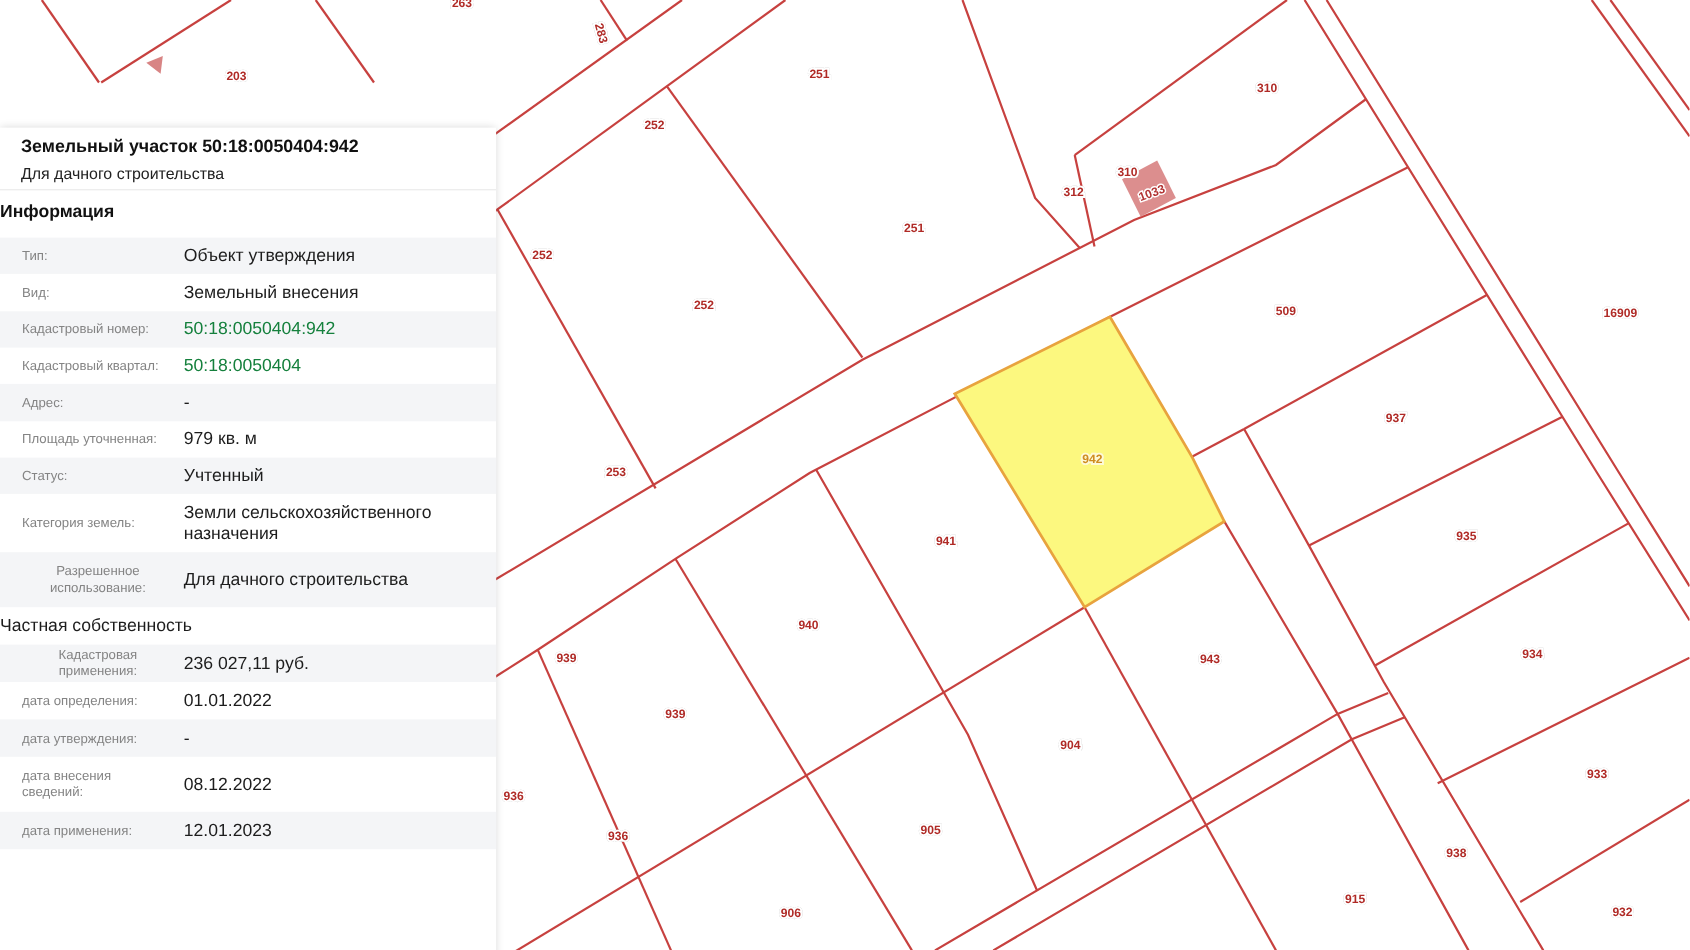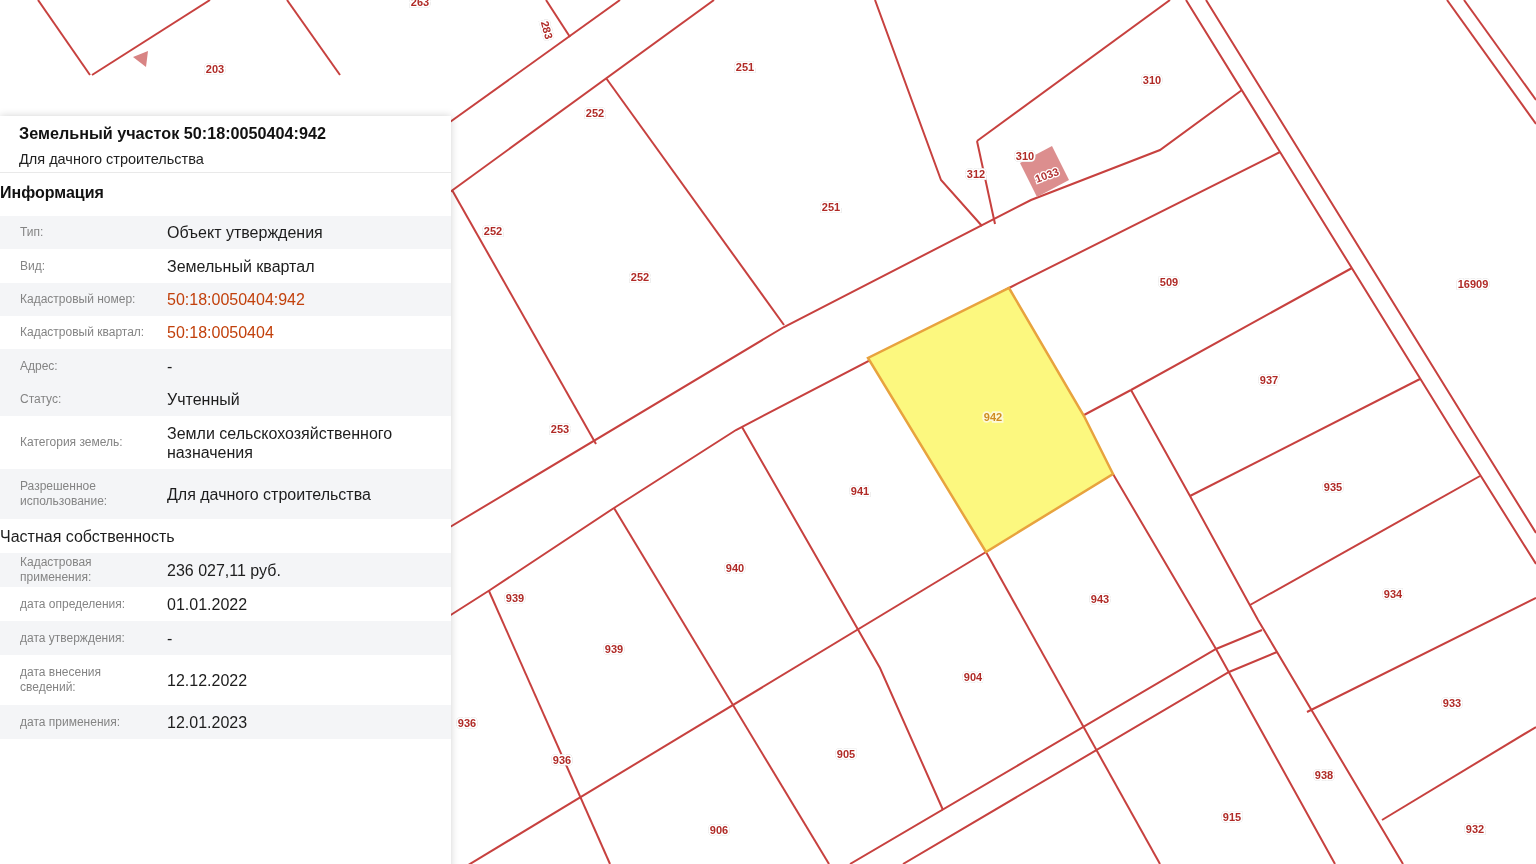"Тип:" .row.g { text-align: none -> center }
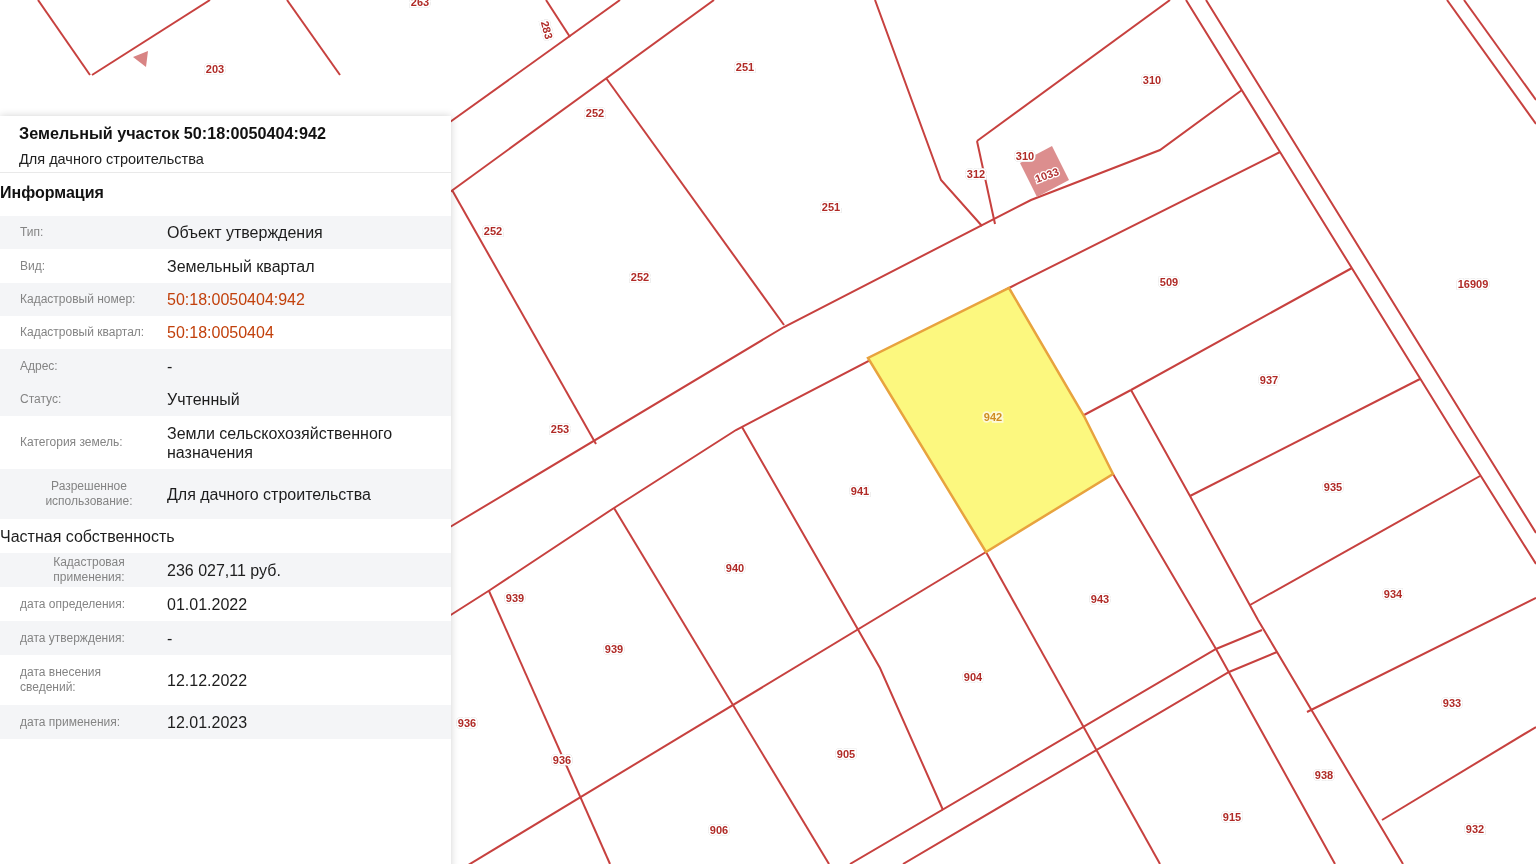"Земельный квартал" div.val { text: квартал -> внесения }
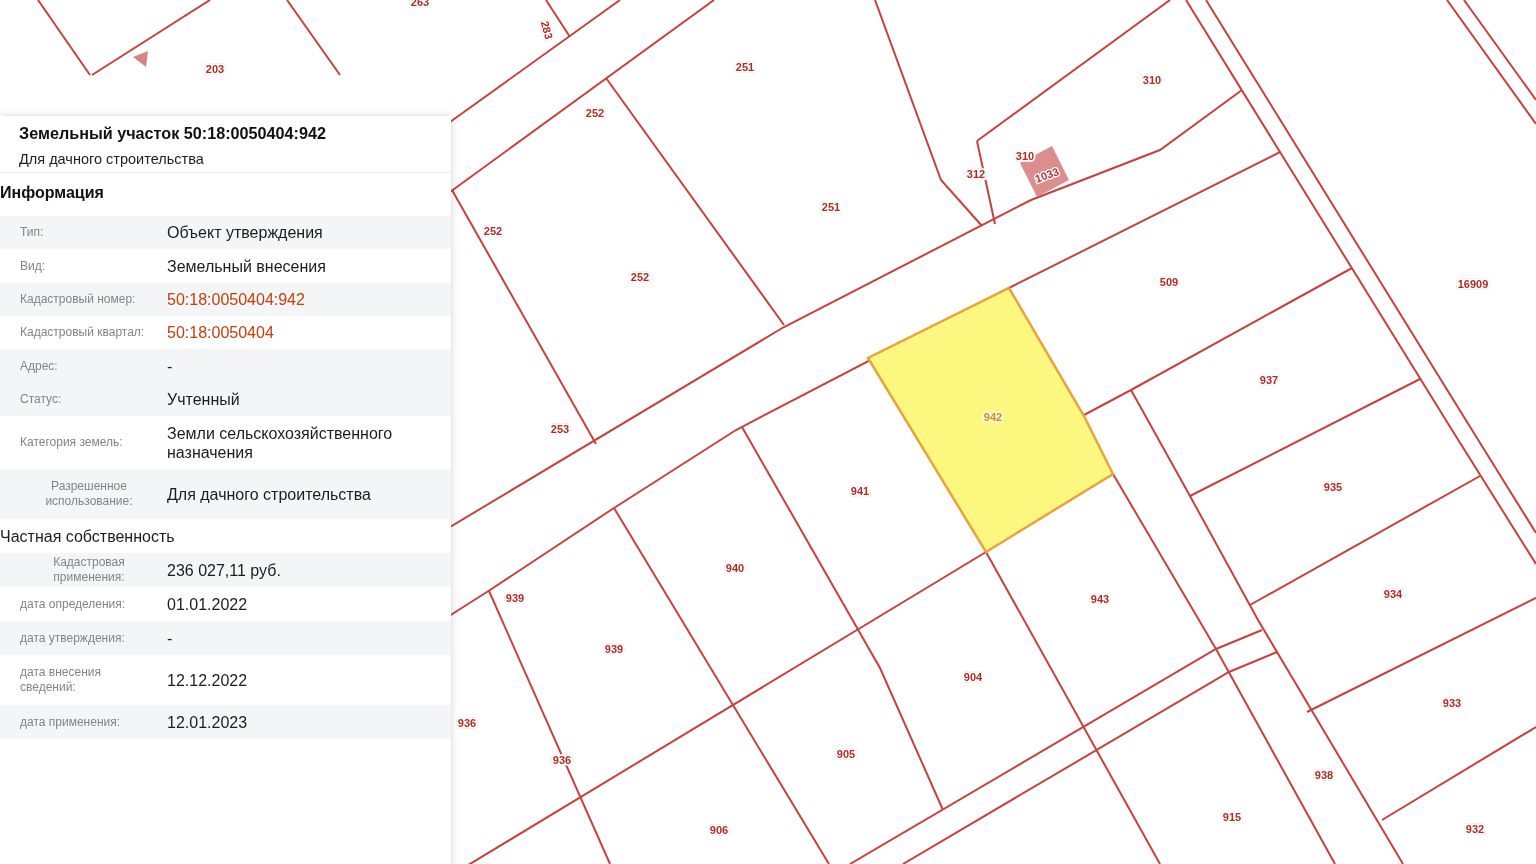"50:18:0050404:942" .val a { color: #c2410c -> #15803d }
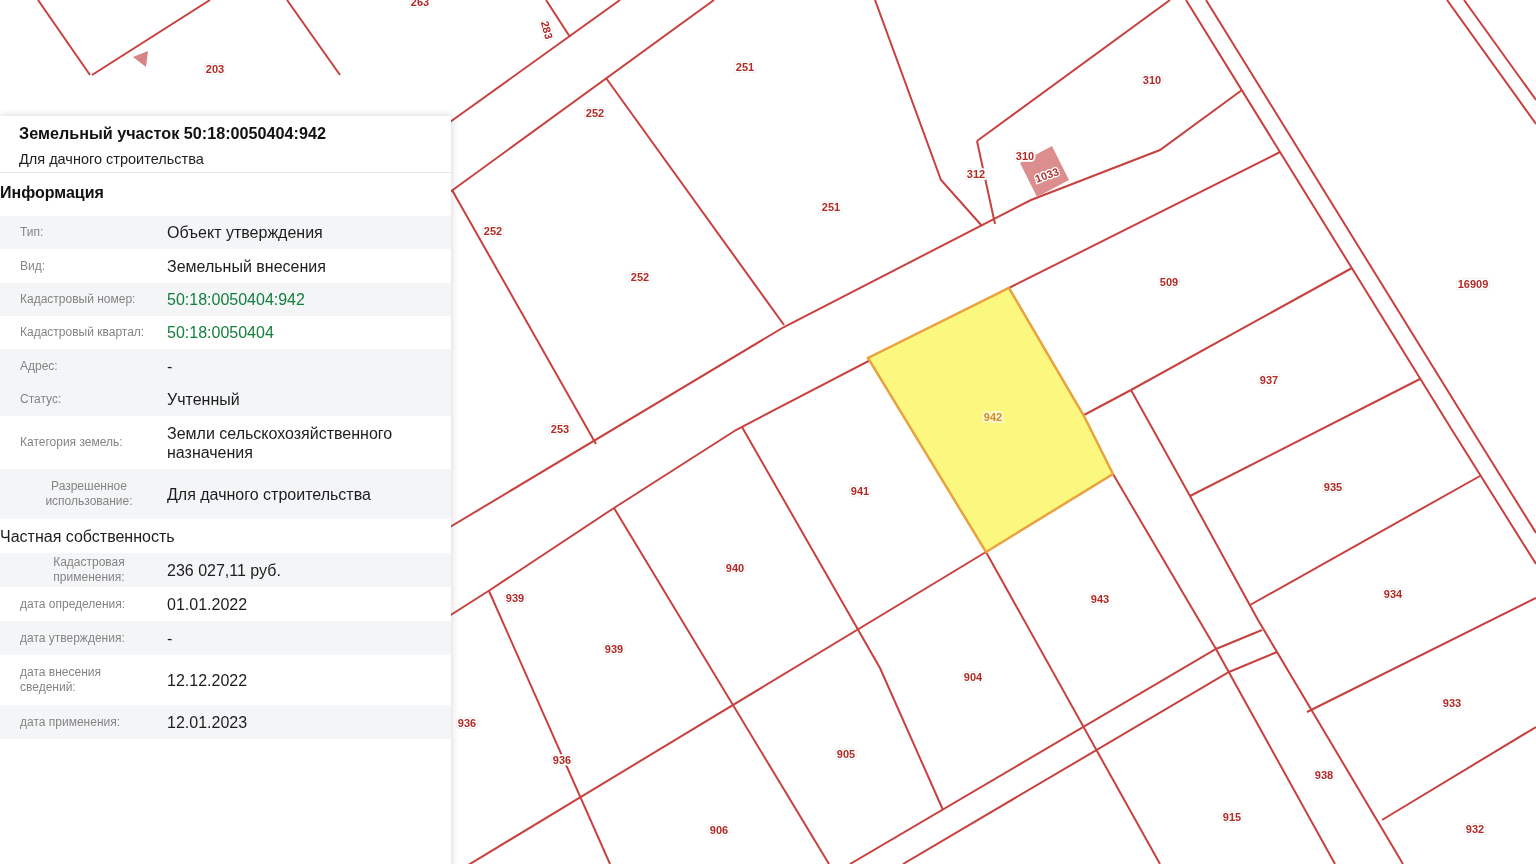"Площадь уточненная:" div.row { html: none -> <div> <div>Площадь уточненная:</div> <div>979 кв. м</div> </div> }
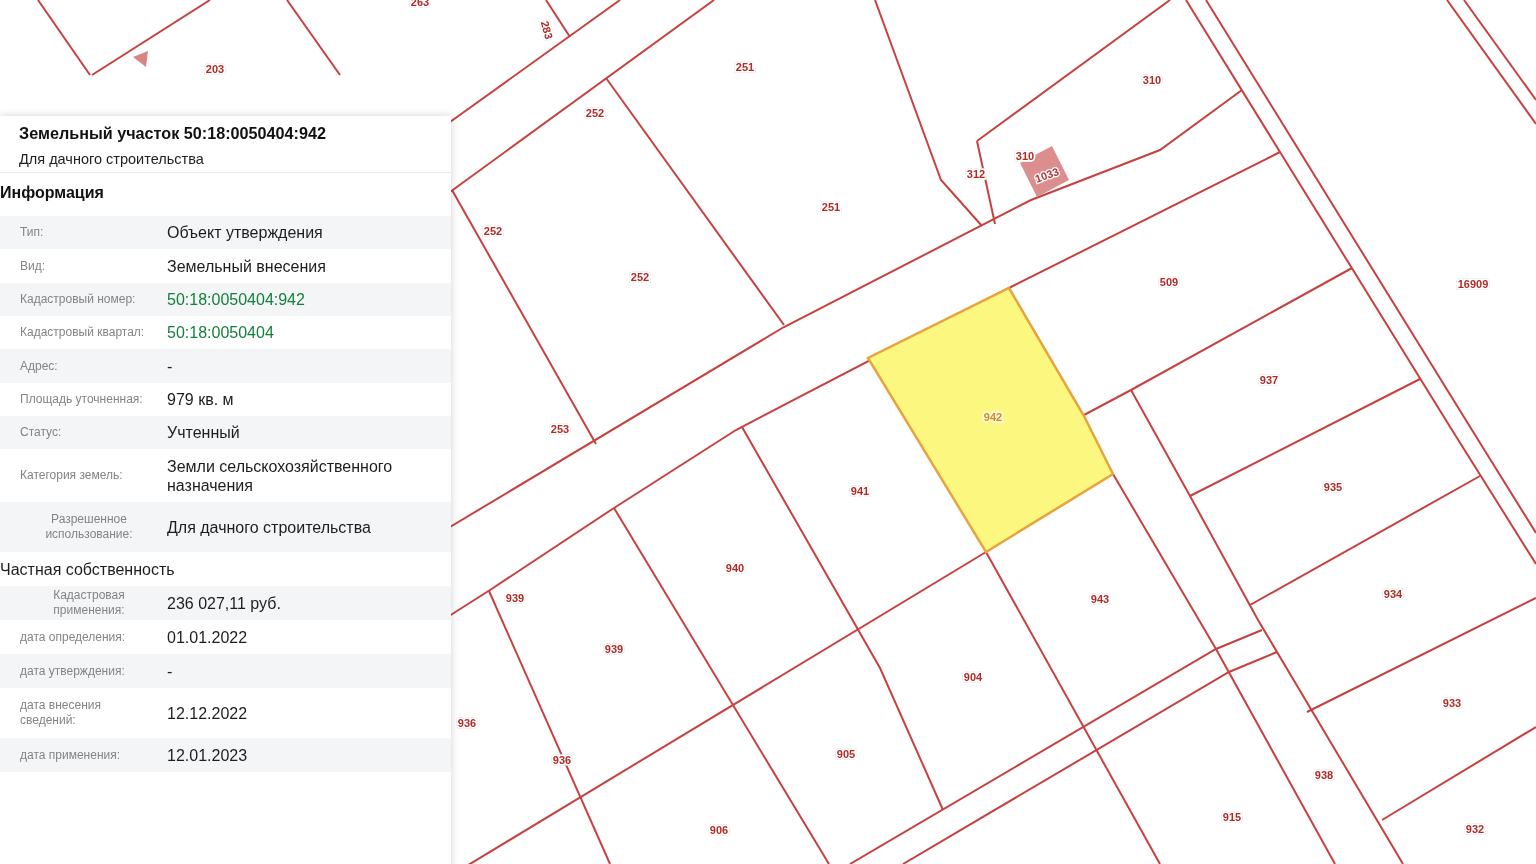"12.12.2022" div.val { text: 12.12.2022 -> 08.12.2022 }
